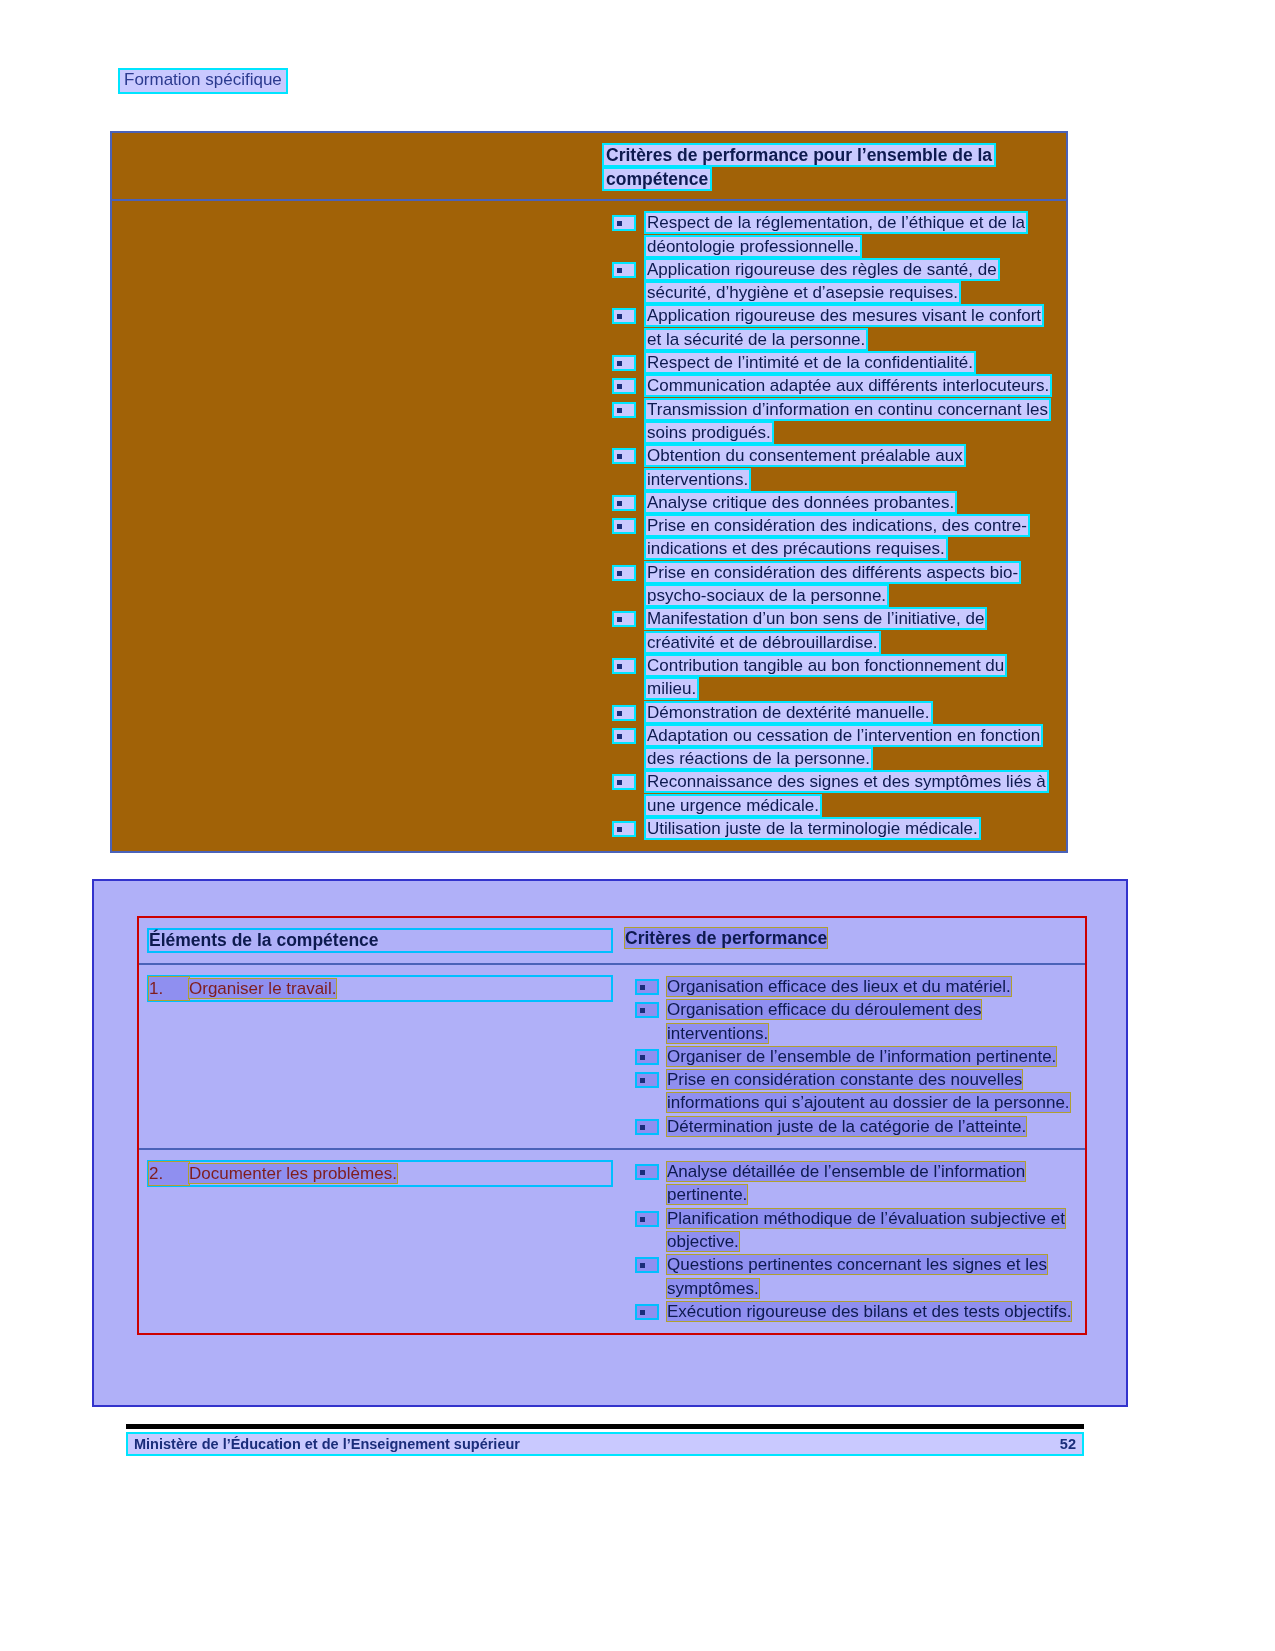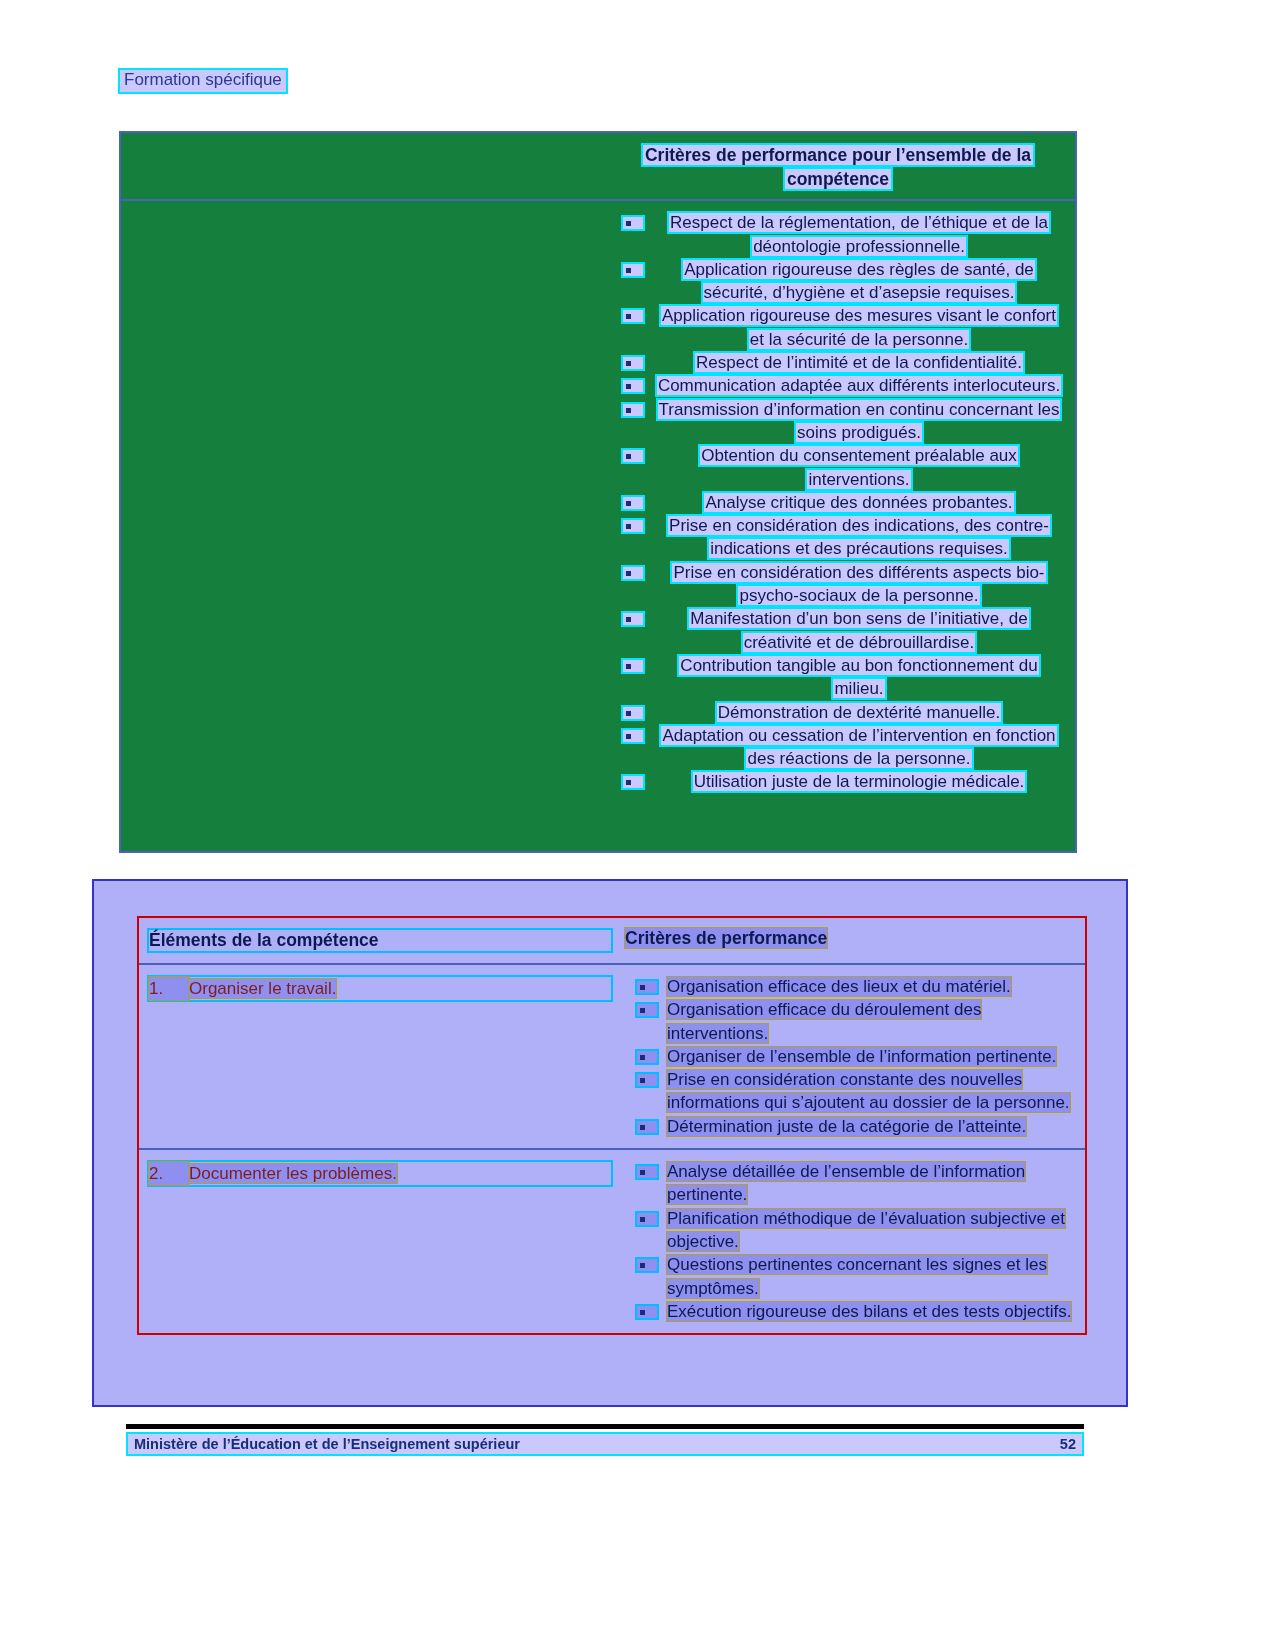"Critères de performance pour l’ensemble" .table-top { background: #15803d -> #a16207; left: 119px -> 110px; text-align: center -> none }
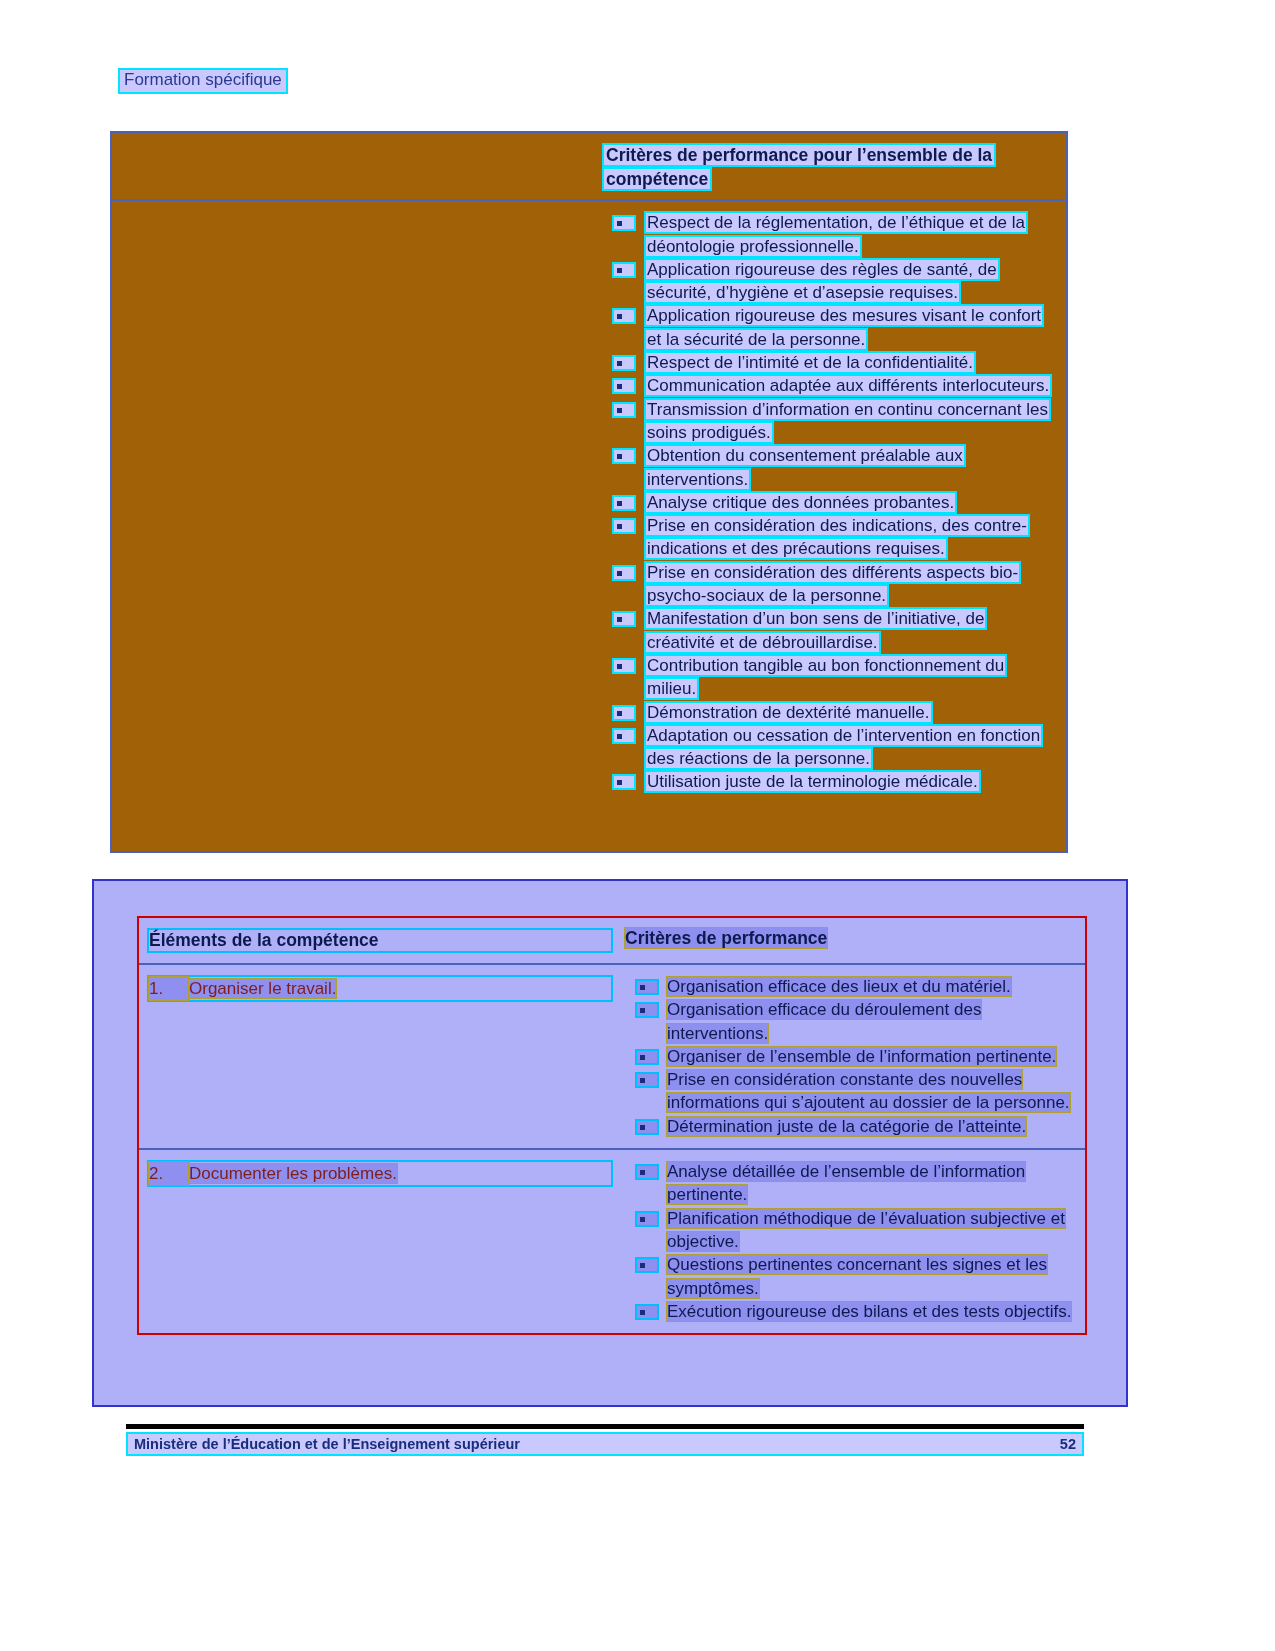"Reconnaissance des signes et des" span.txt { html: none -> <span>Reconnaissance des signes et des symptômes liés à une urgence médicale.</span> }
